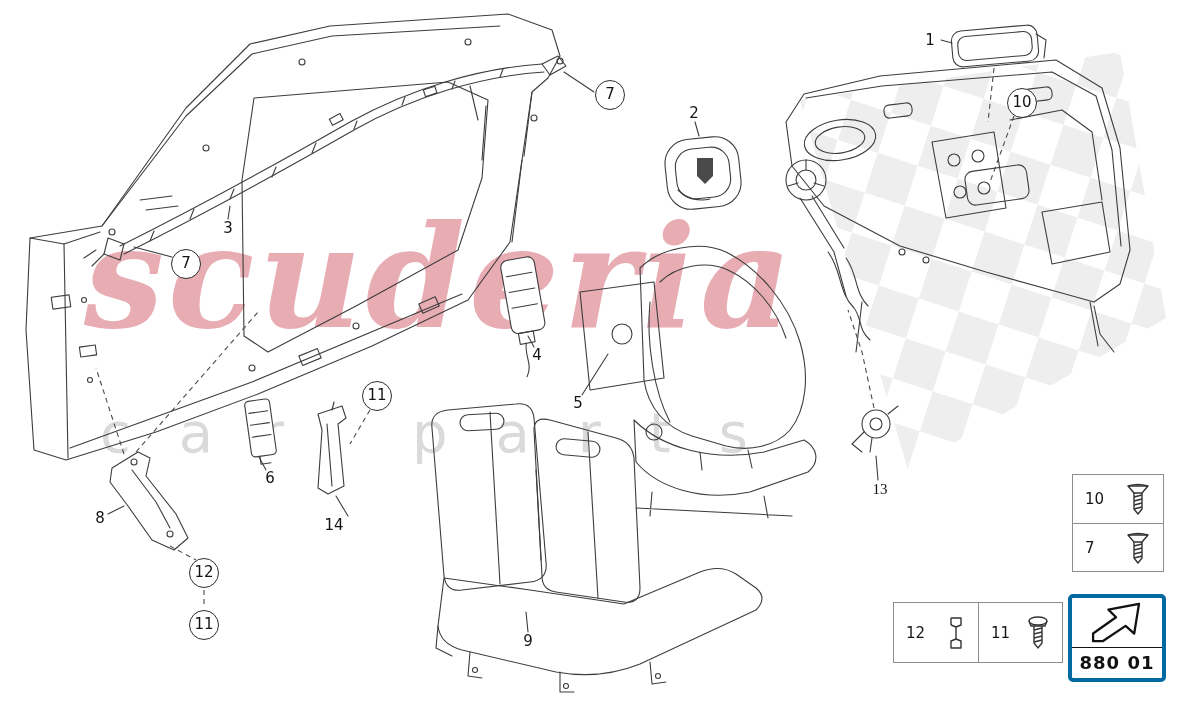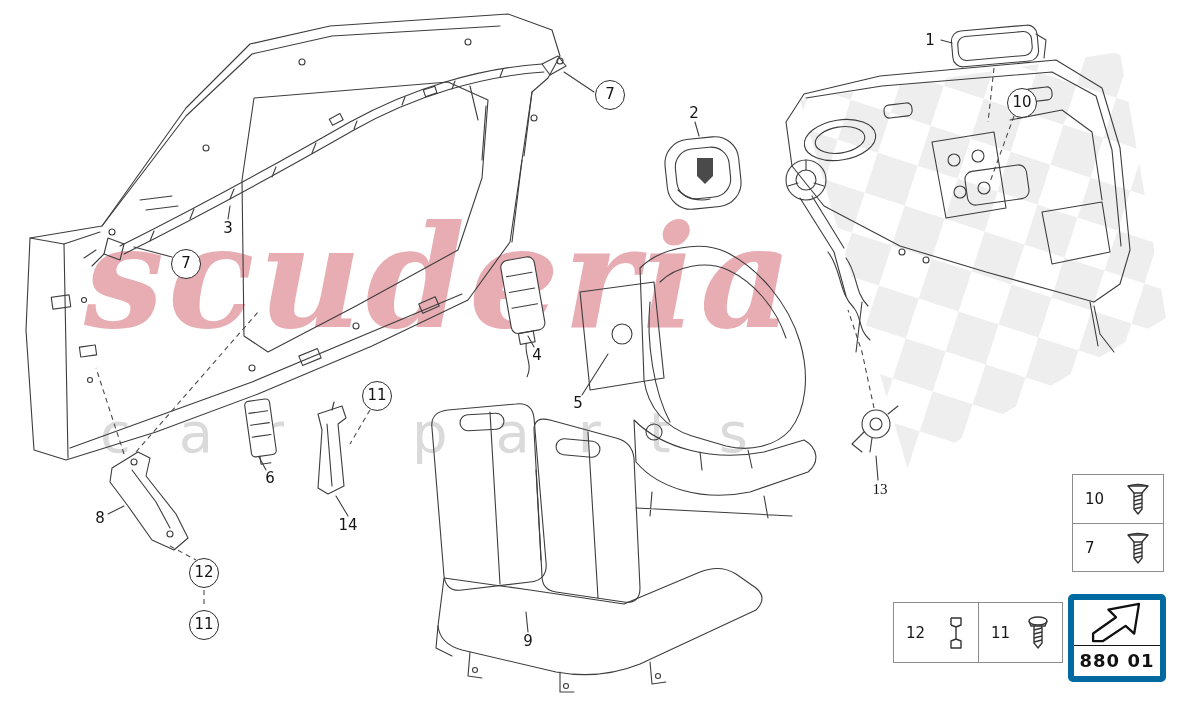"14" div.callout { left: 348px -> 334px }
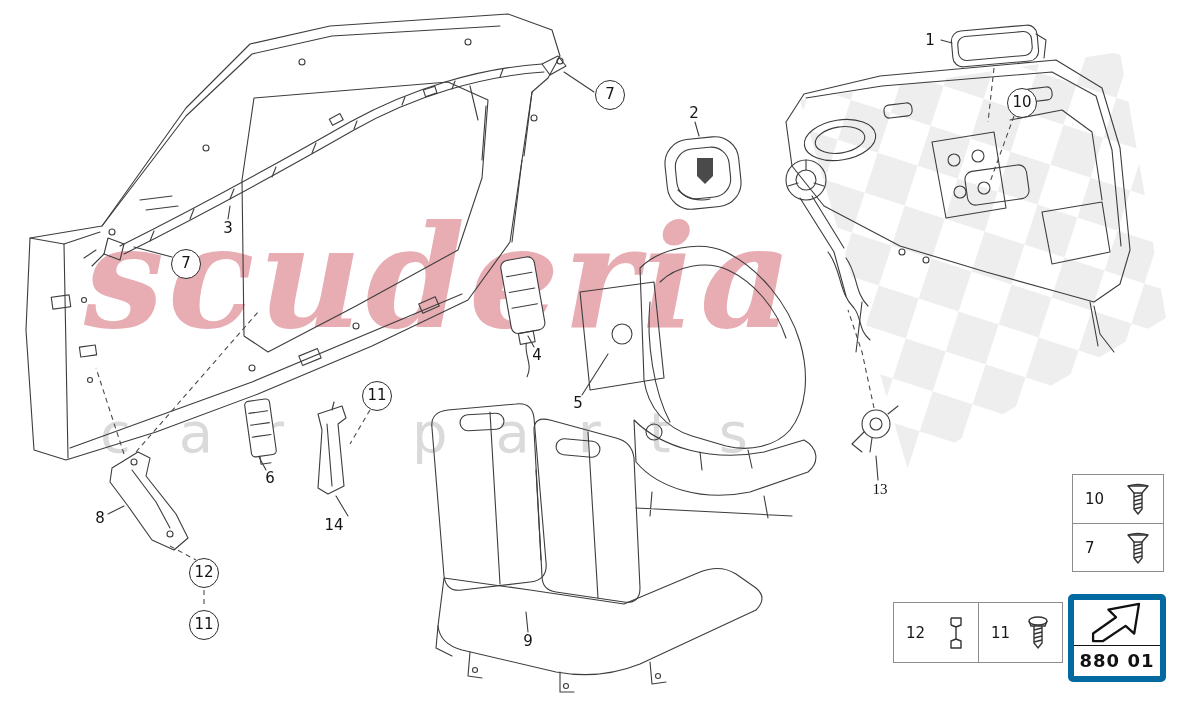"880 01" .part-box { border: 6px solid #0369a1 -> 4px solid #0369a1 }
